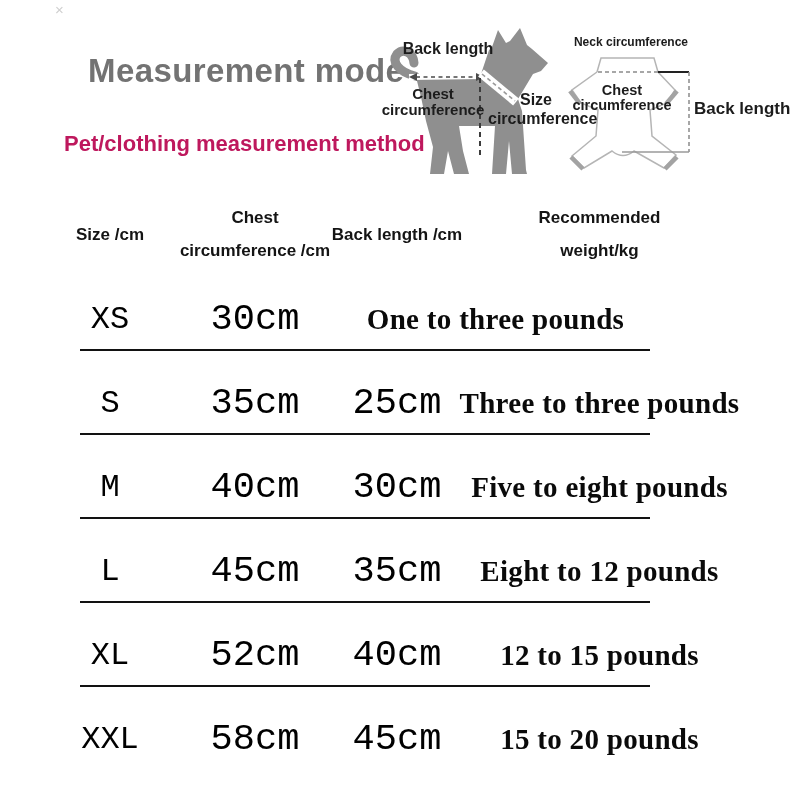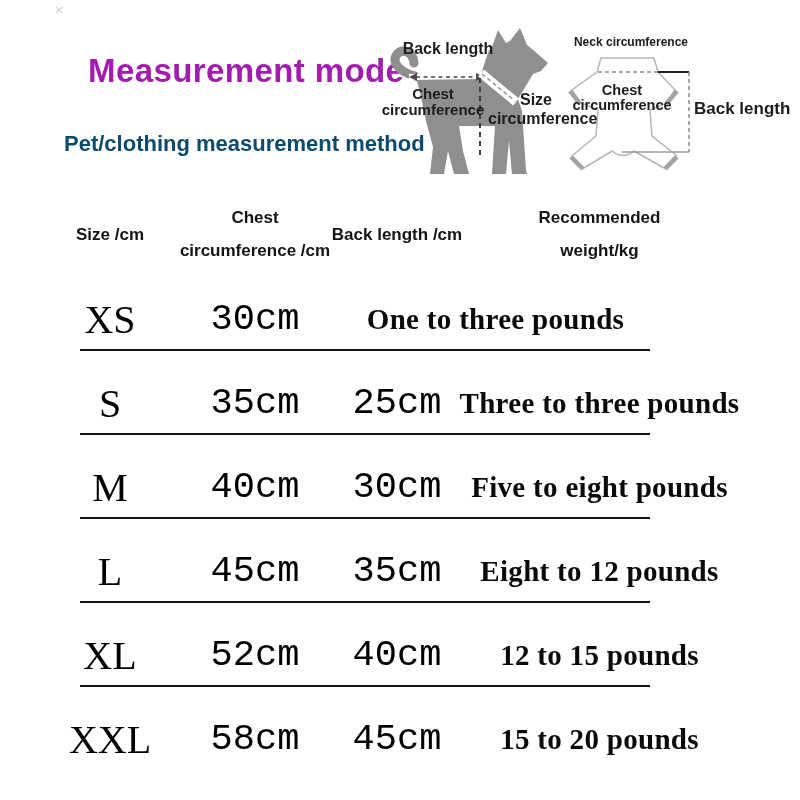"Measurement mode" .title { color: #a21caf -> #737373 }
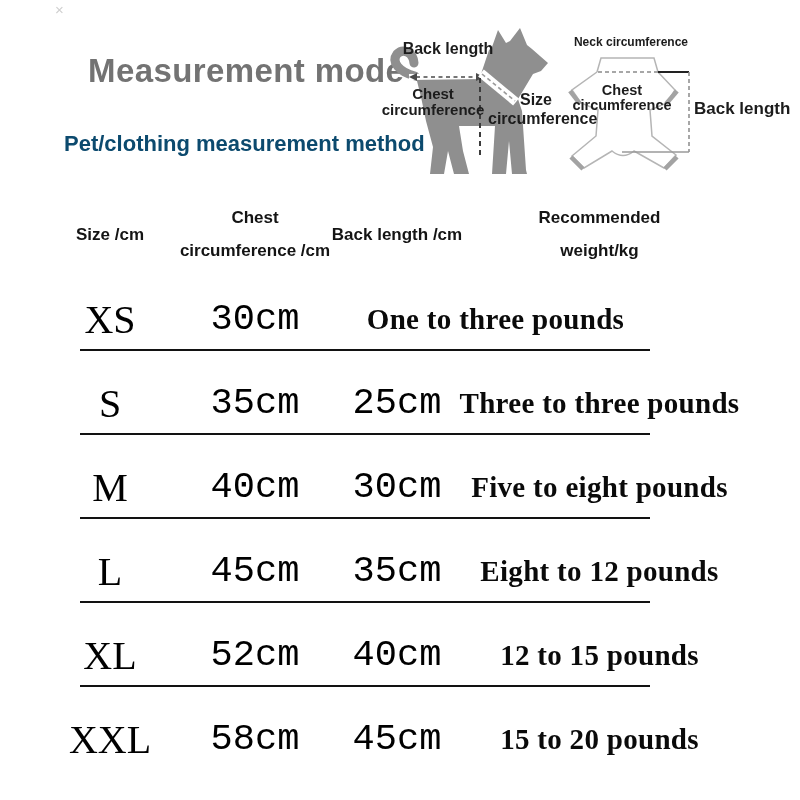"Pet/clothing measurement method" .subtitle { color: #0c4a6e -> #be185d }
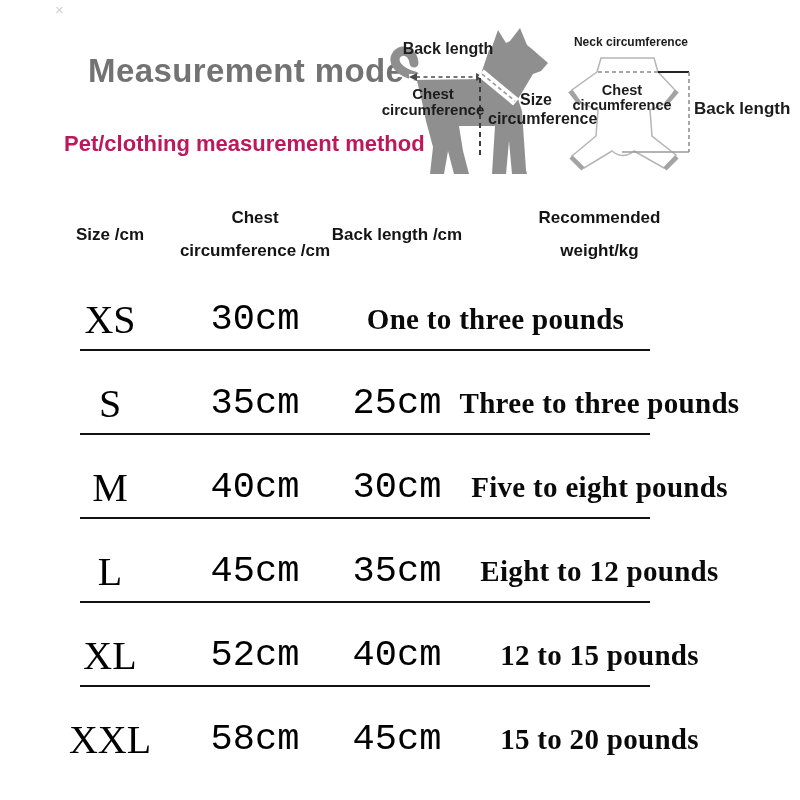"XS" .cell.size { font-family: Liberation Serif, serif -> Liberation Mono, monospace; font-size: 40px -> 32px }
